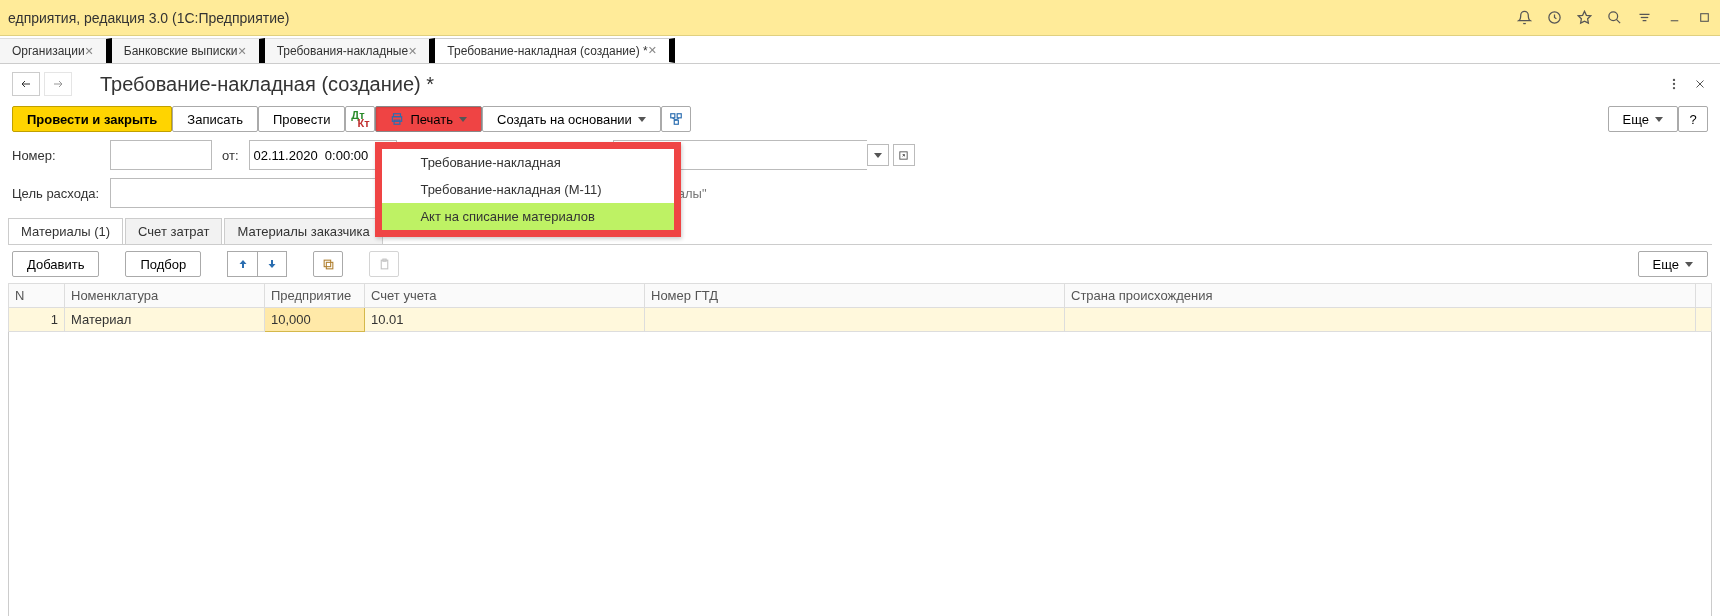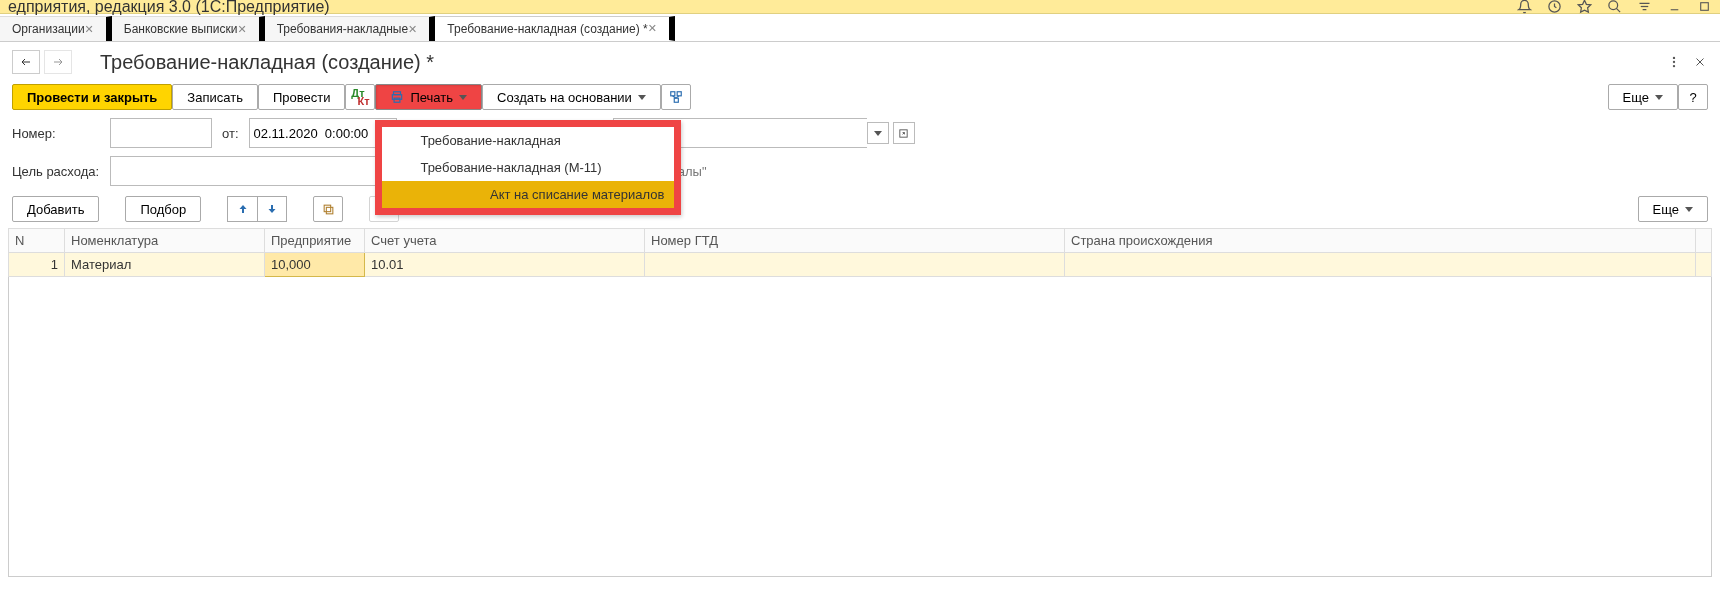"едприятия, редакция 3.0 (1С:Предприятие)" .titlebar { font-size: 16px -> 14px; height: 14px -> 36px }
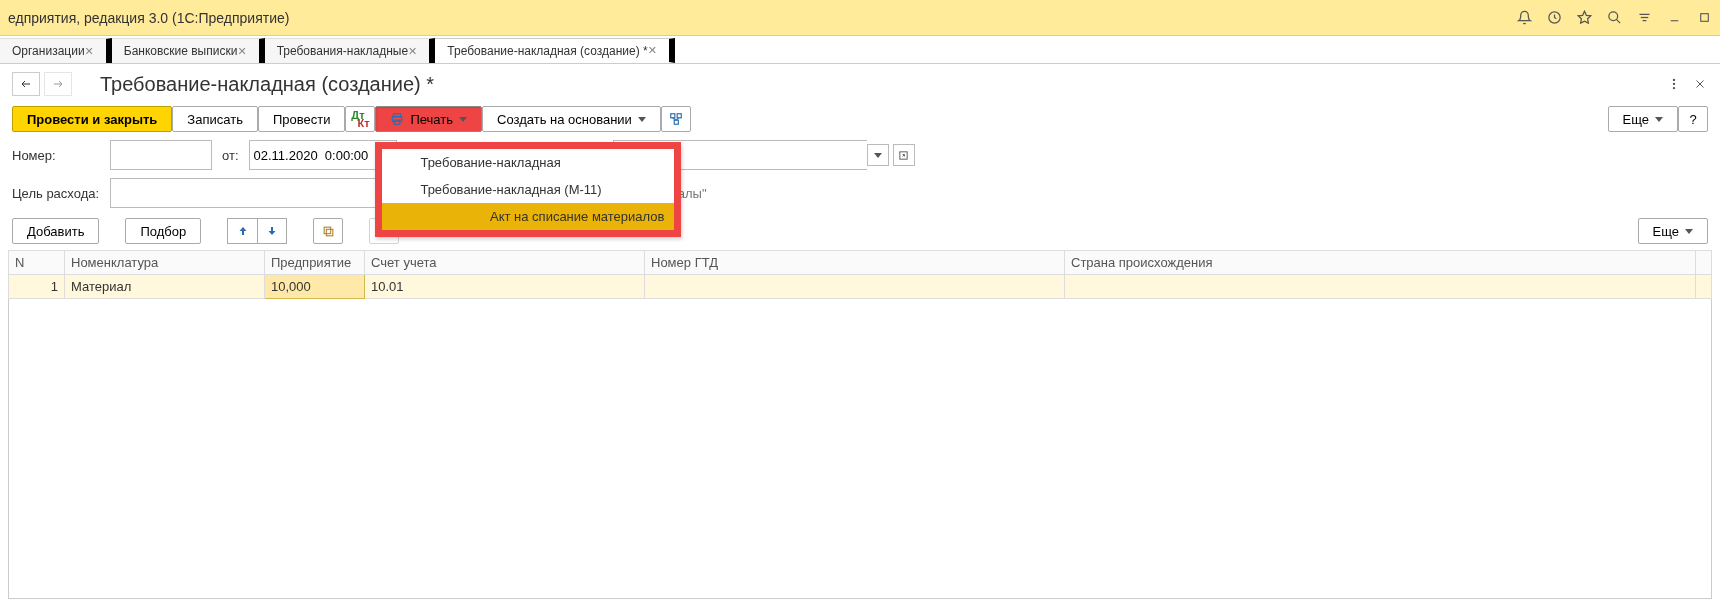"Акт на списание материалов" .print-menu-item.highlight { background: #eab308 -> #bef264; text-align: right -> none }
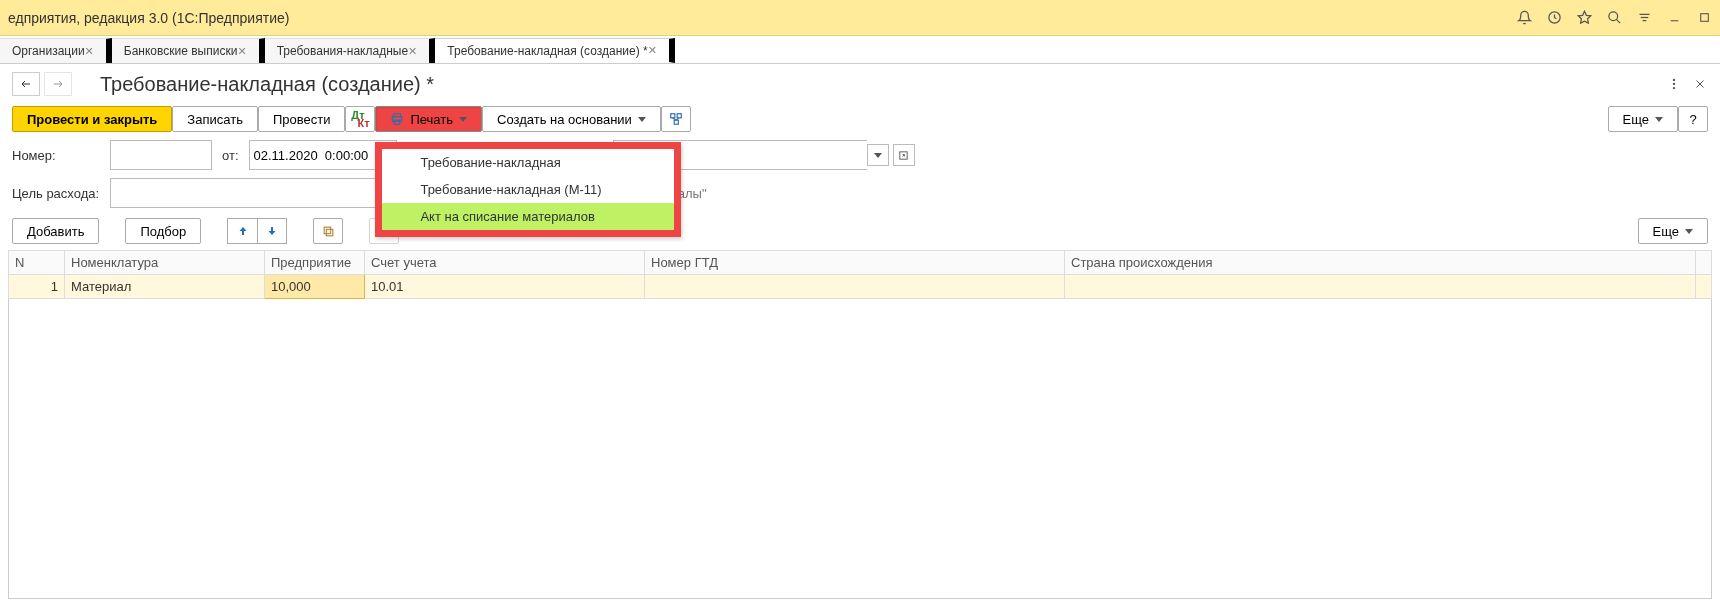"Материалы (1)" div.subtabs { html: none -> <div> <div>Материалы (1)</div> <div>Счет затрат</div> <div>Материалы заказчика</div> </div> }
